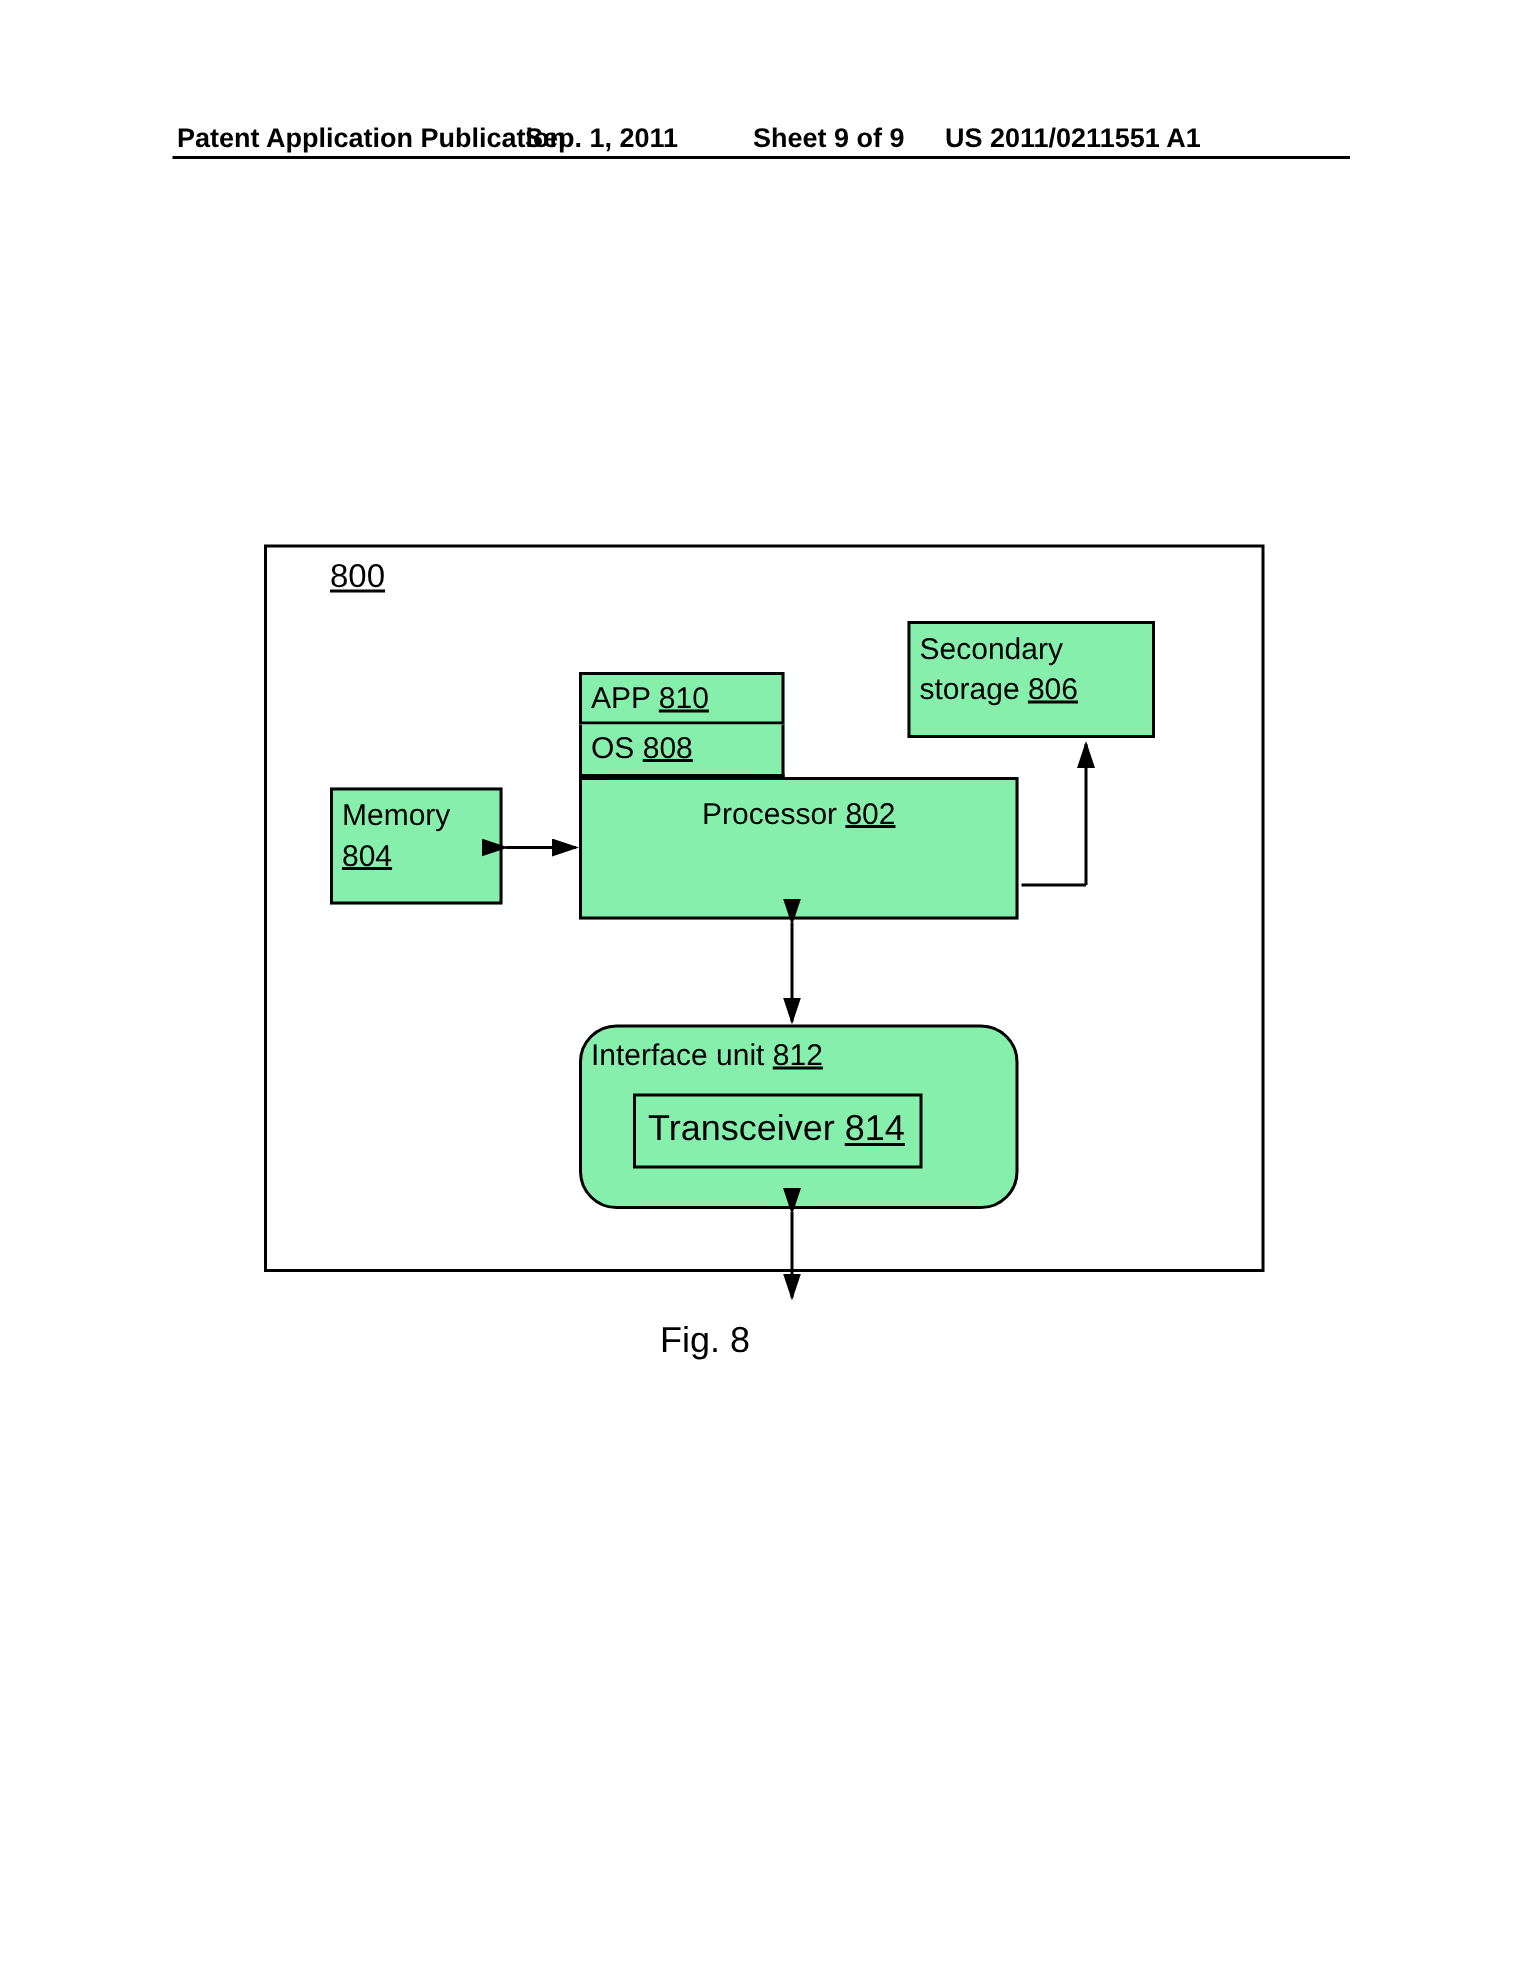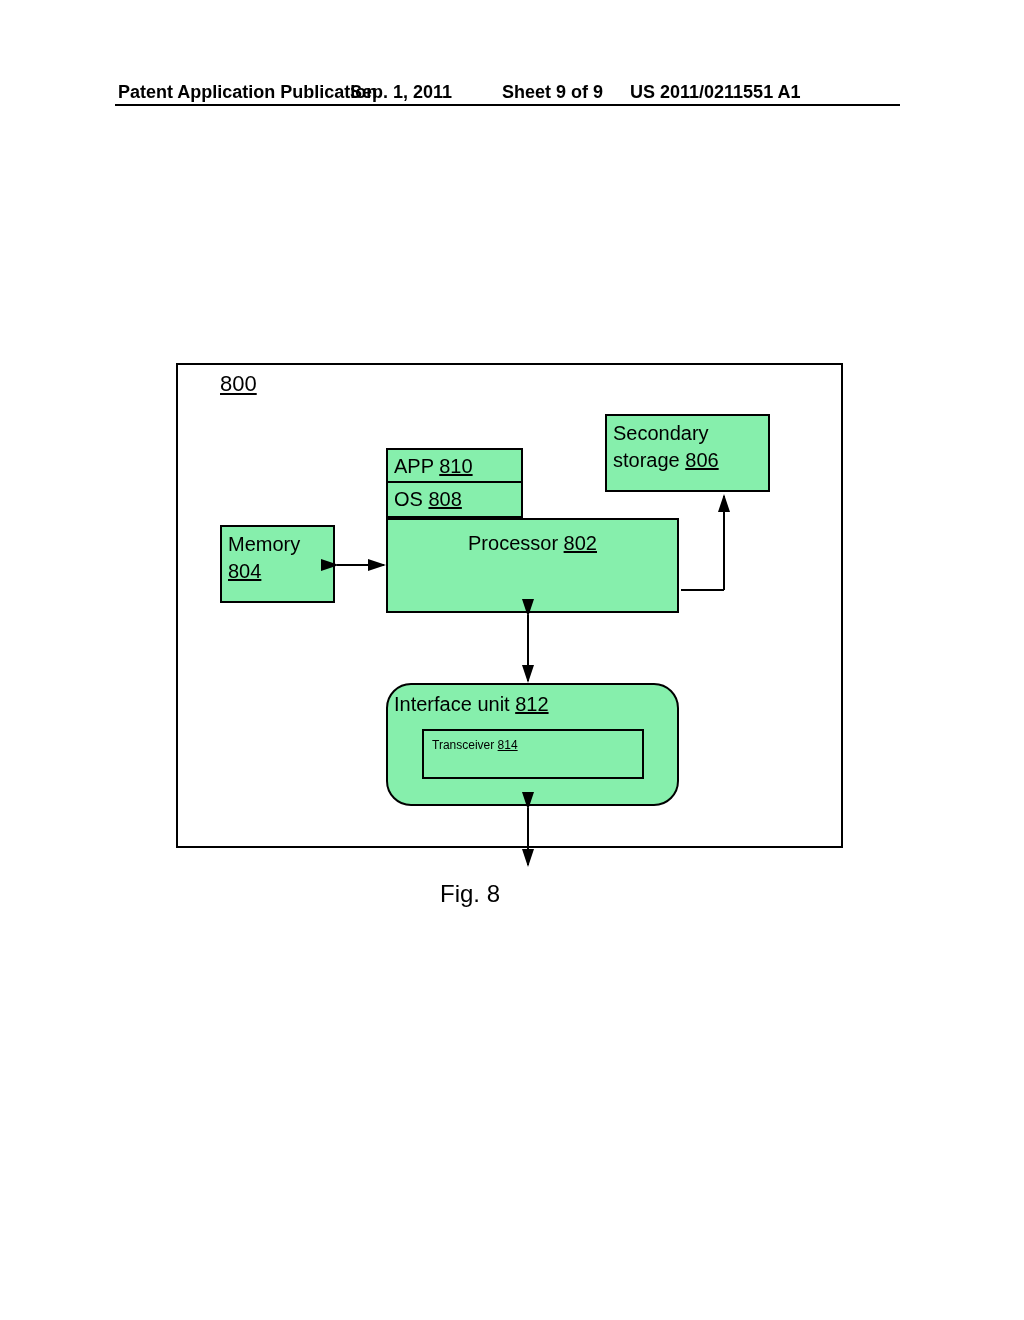"Transceiver 814" .trans { font-size: 12px -> 24px; width: 222px -> 193px }
